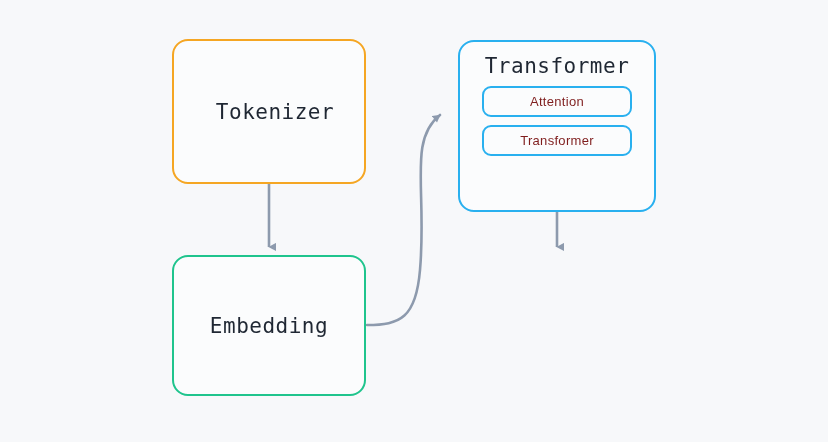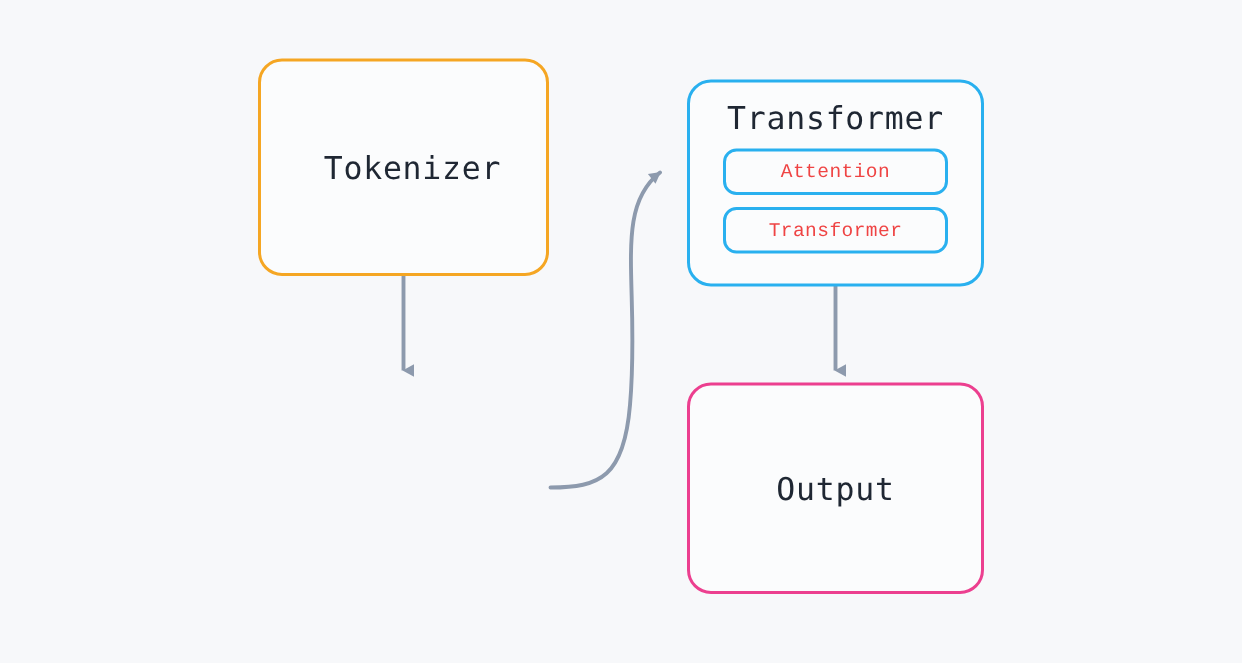"Transformer" #node-transformer { height: 138px -> 172px; top: 53px -> 40px }
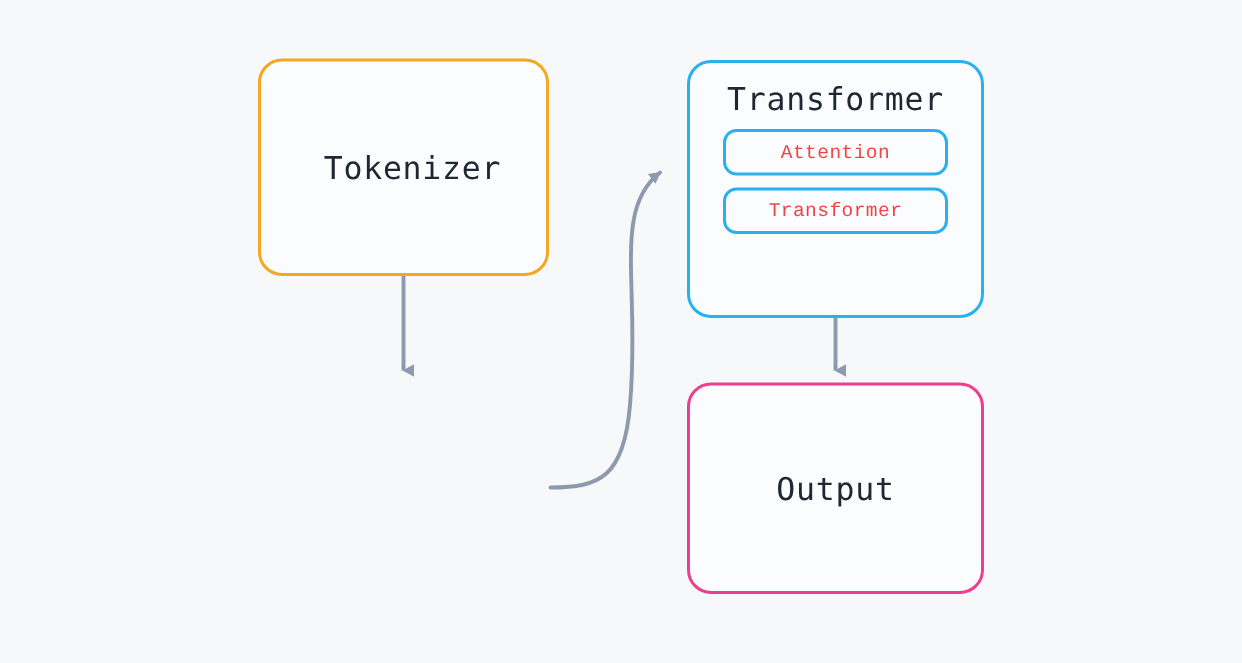"Attention" .sub-node-label { color: #ef4444 -> #7f1d1d; font-family: Liberation Mono, monospace -> Liberation Sans, sans-serif }
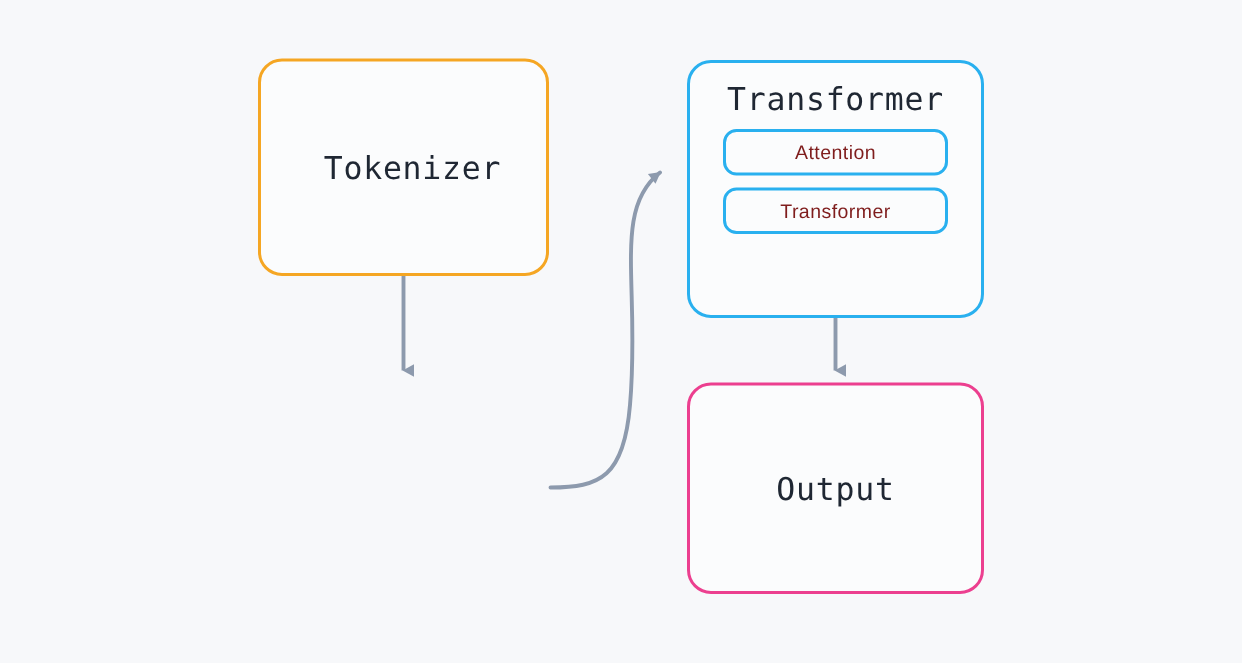"Embedding" div.node { html: none -> <div> <span>Embedding</span> </div> }
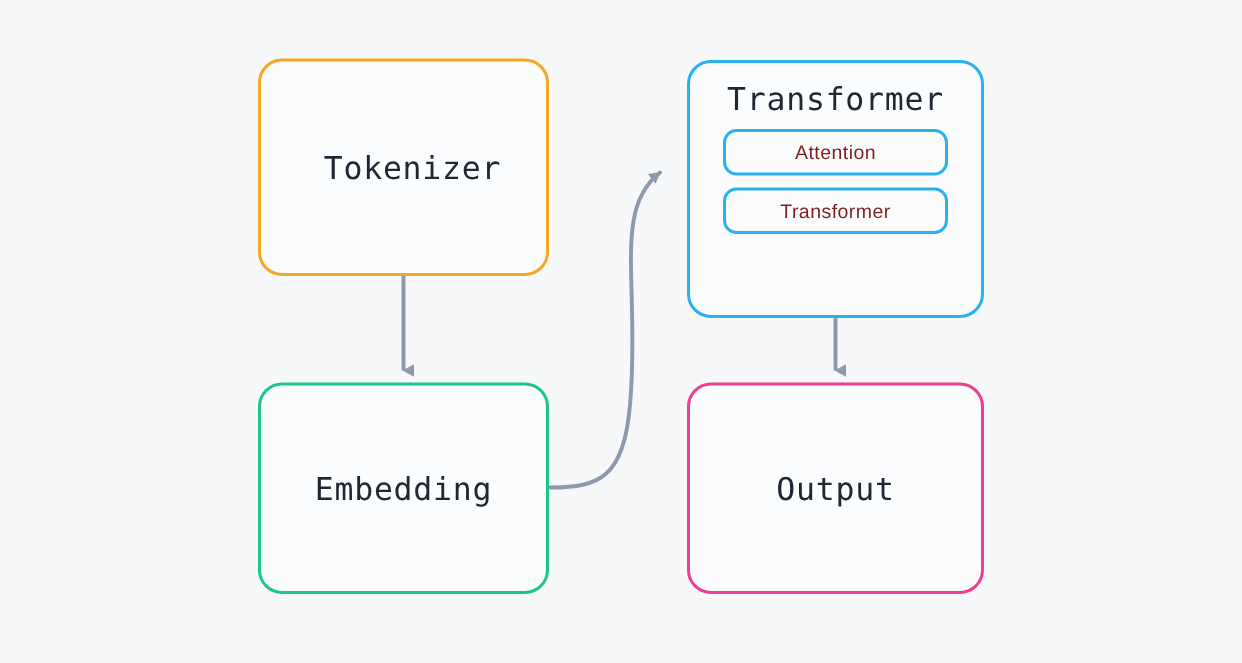"Output" div.node { html: <div> <span>Output</span> </div> -> none }
